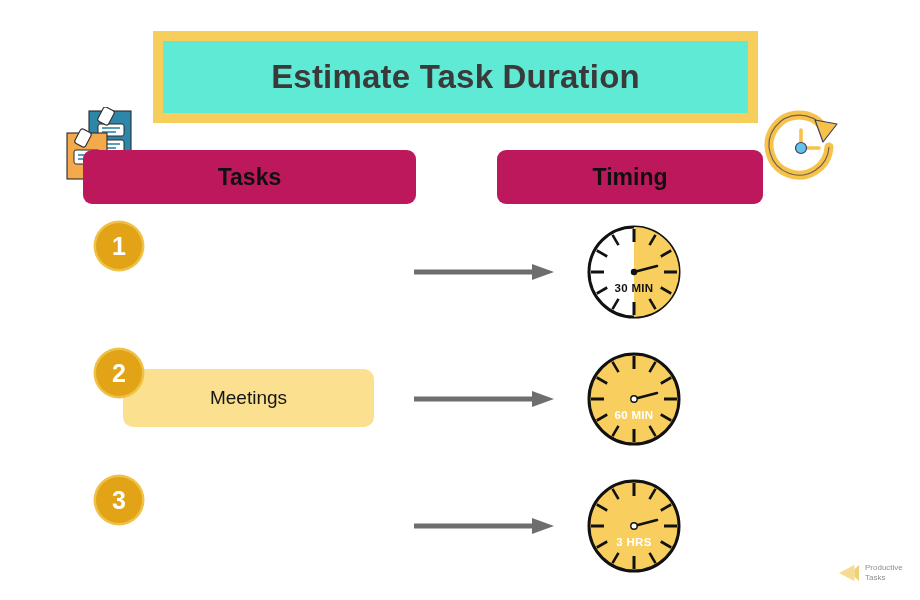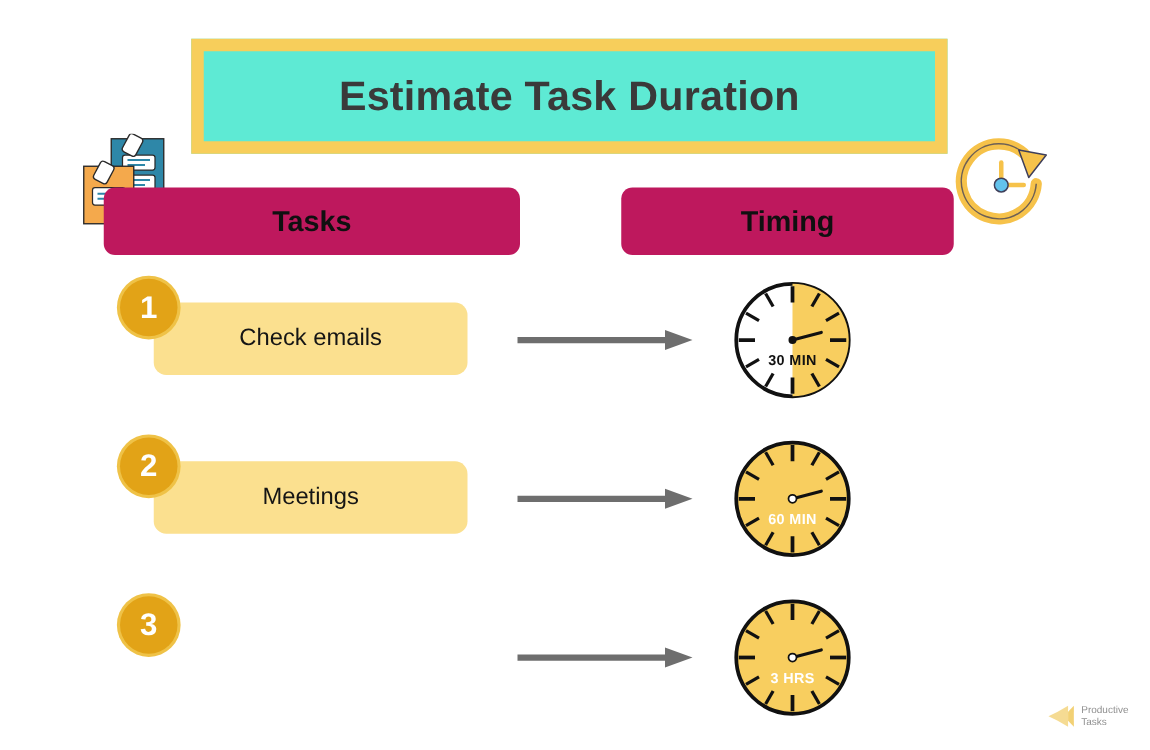"Check emails" div.task-pill { html: <div> <span>Check emails</span> </div> -> none }
